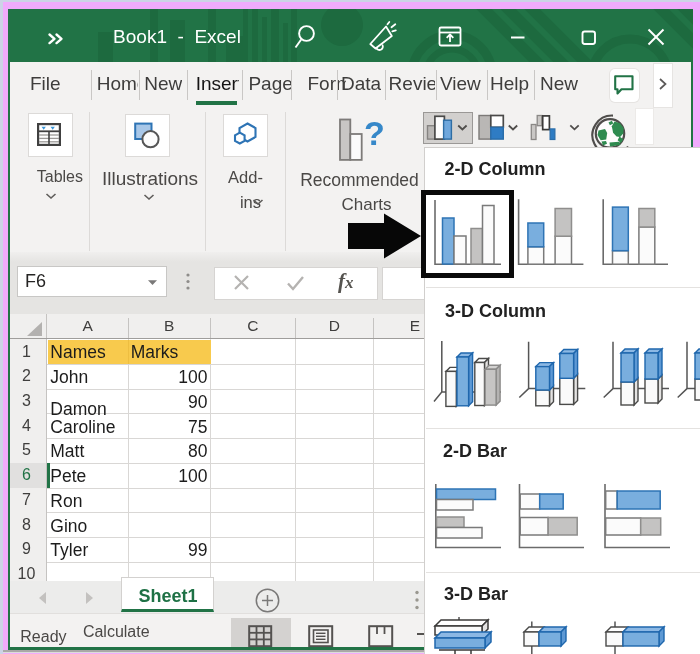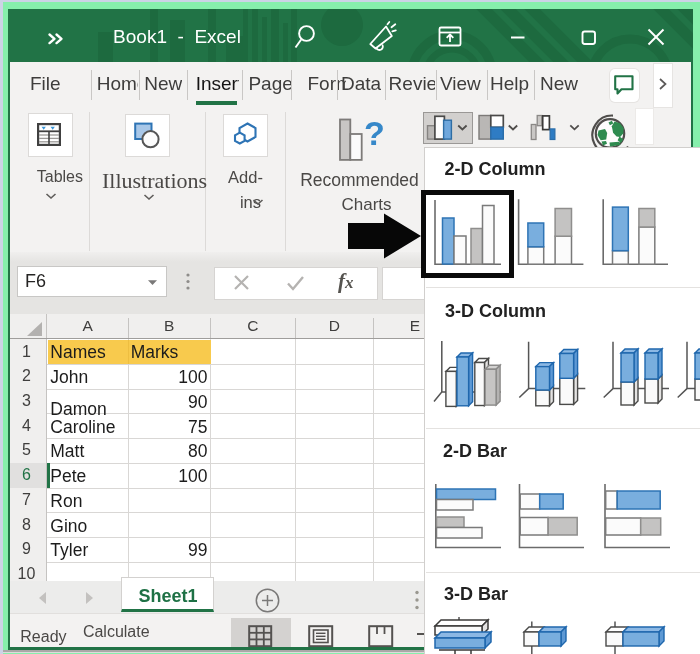"Book1 - Excel" #stage { background: #86efac -> #f0abfc }
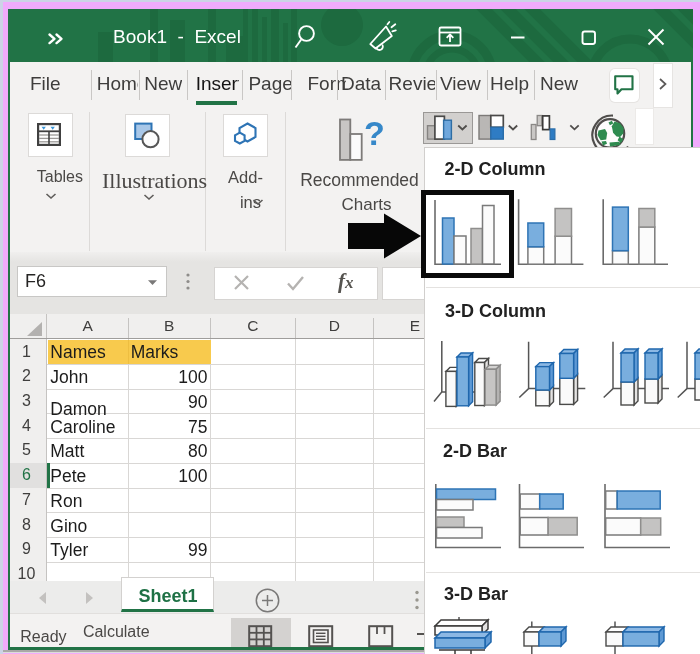"Illustrations" div.abs { font-family: Liberation Serif, serif -> none; font-size: 22px -> 19px }
